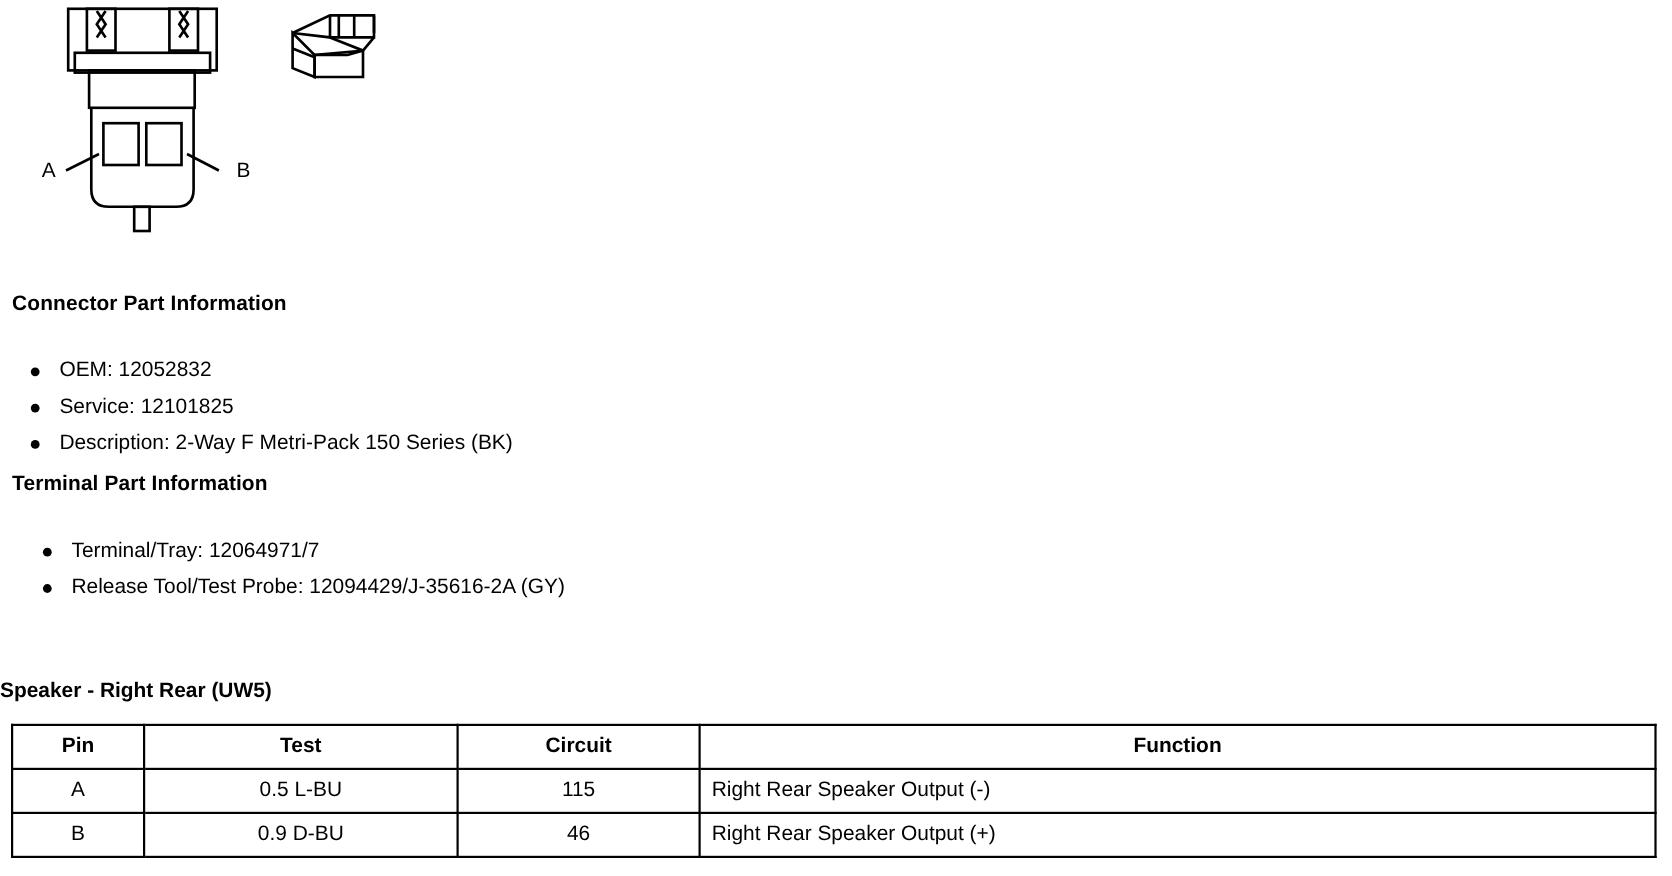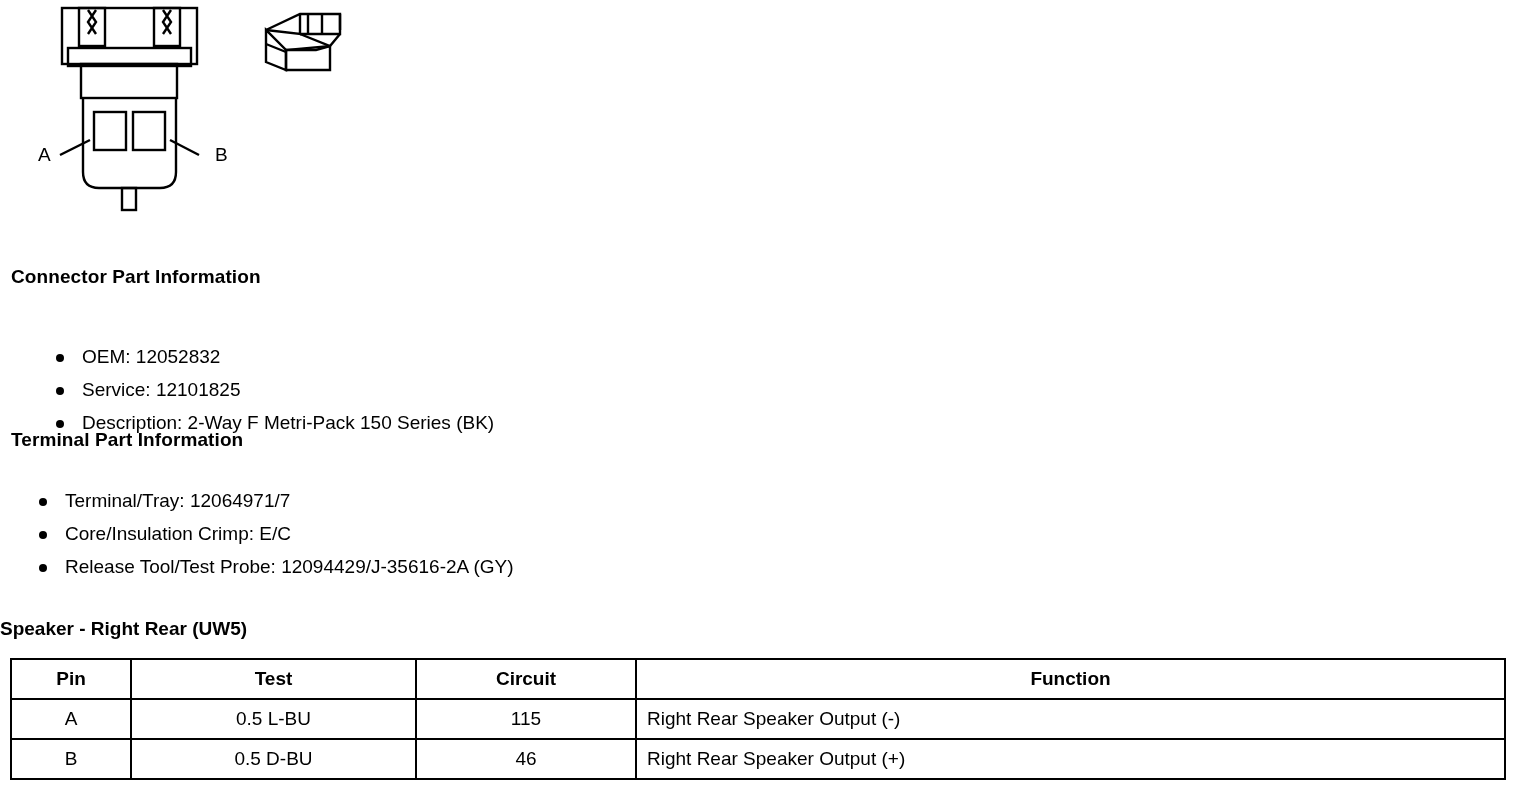"OEM: 12052832" #connector-part-list { left: 28px -> 0; margin-top: 20px -> none }
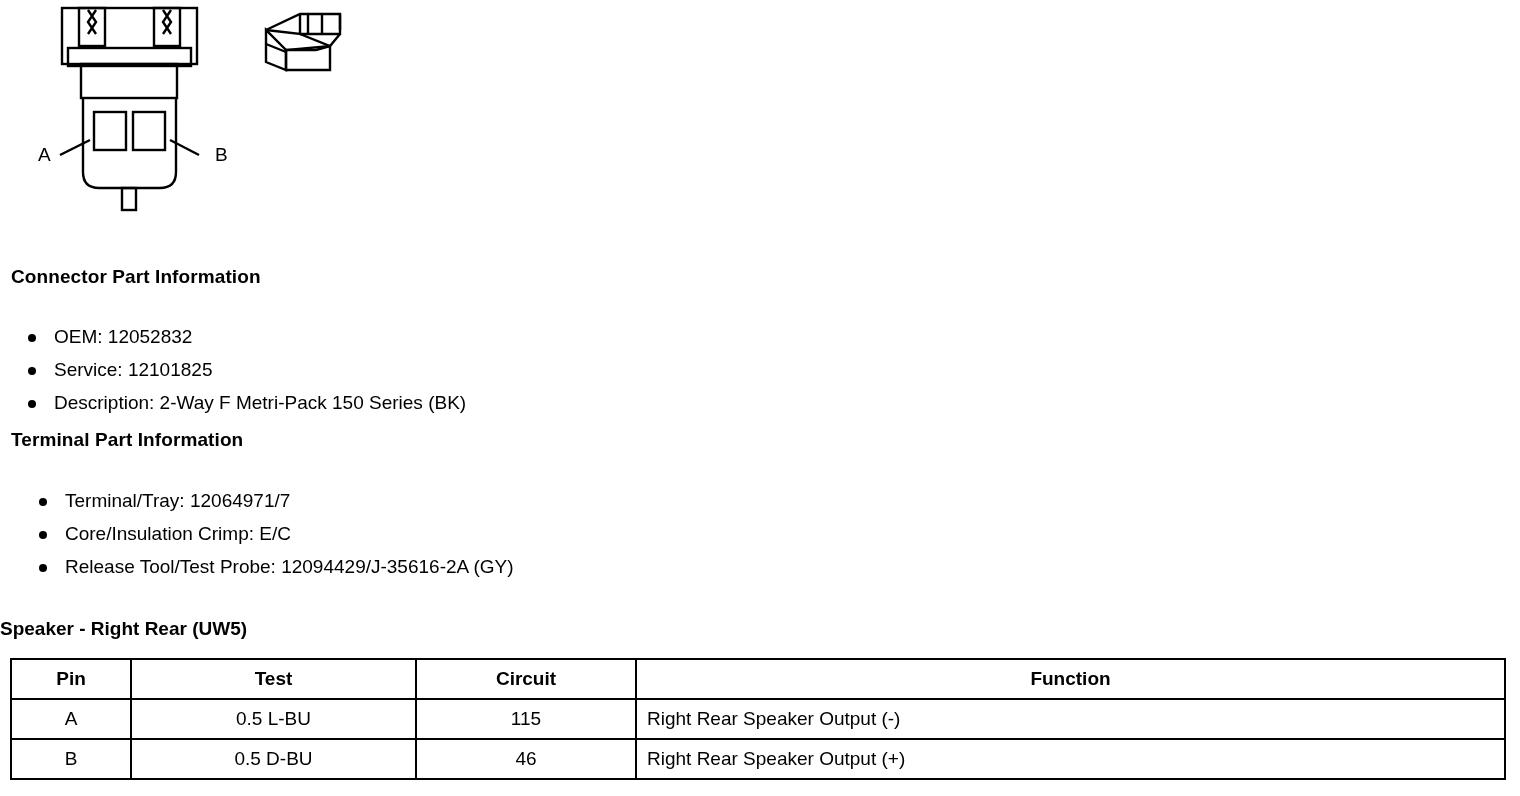"Core/Insulation Crimp: E/C" li { html: <li>Core/Insulation Crimp: E/C</li> -> none }
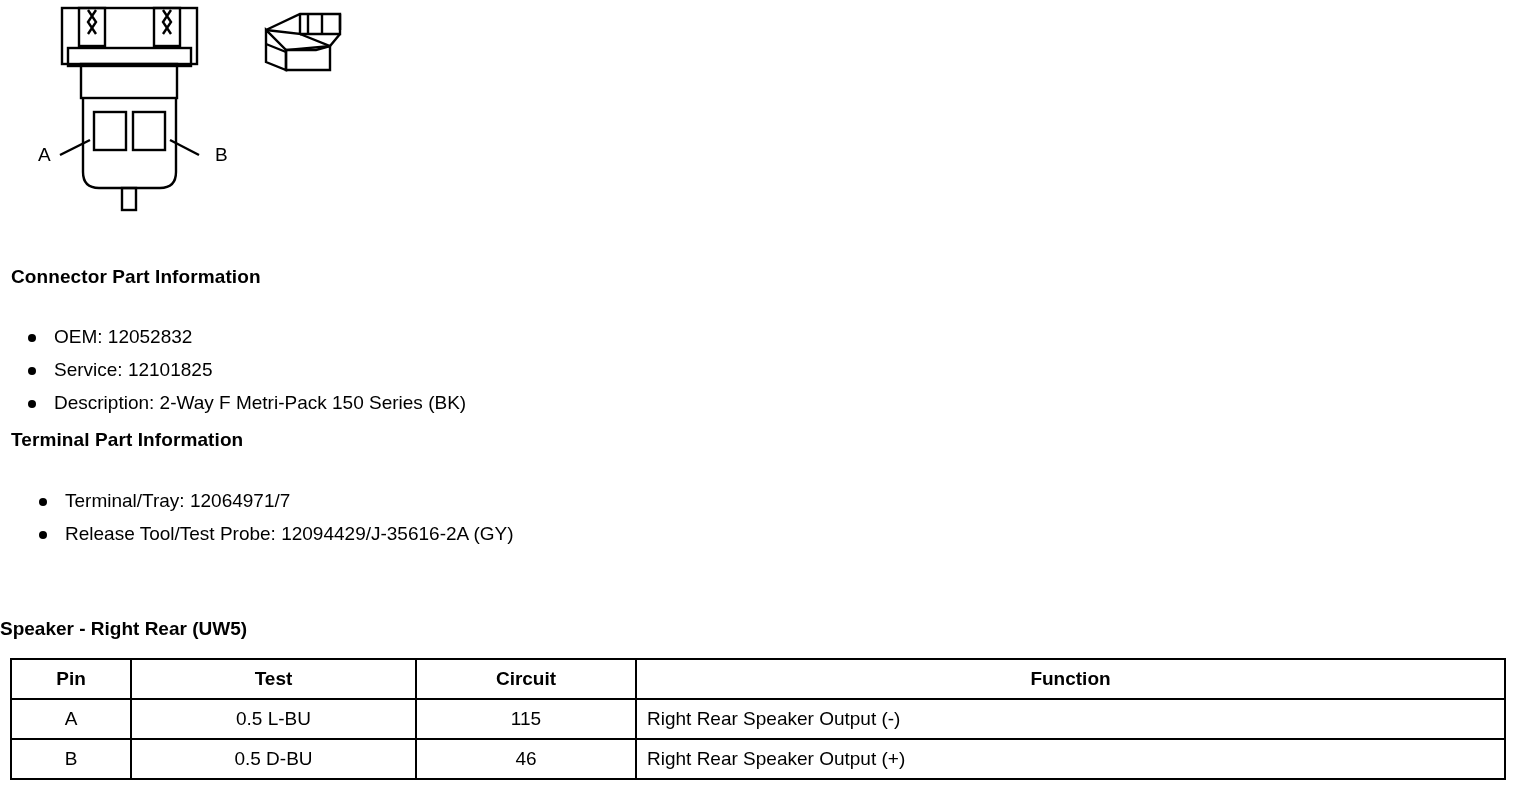"0.5 D-BU" td.c-wire { text: 0.5 -> 0.9 }
